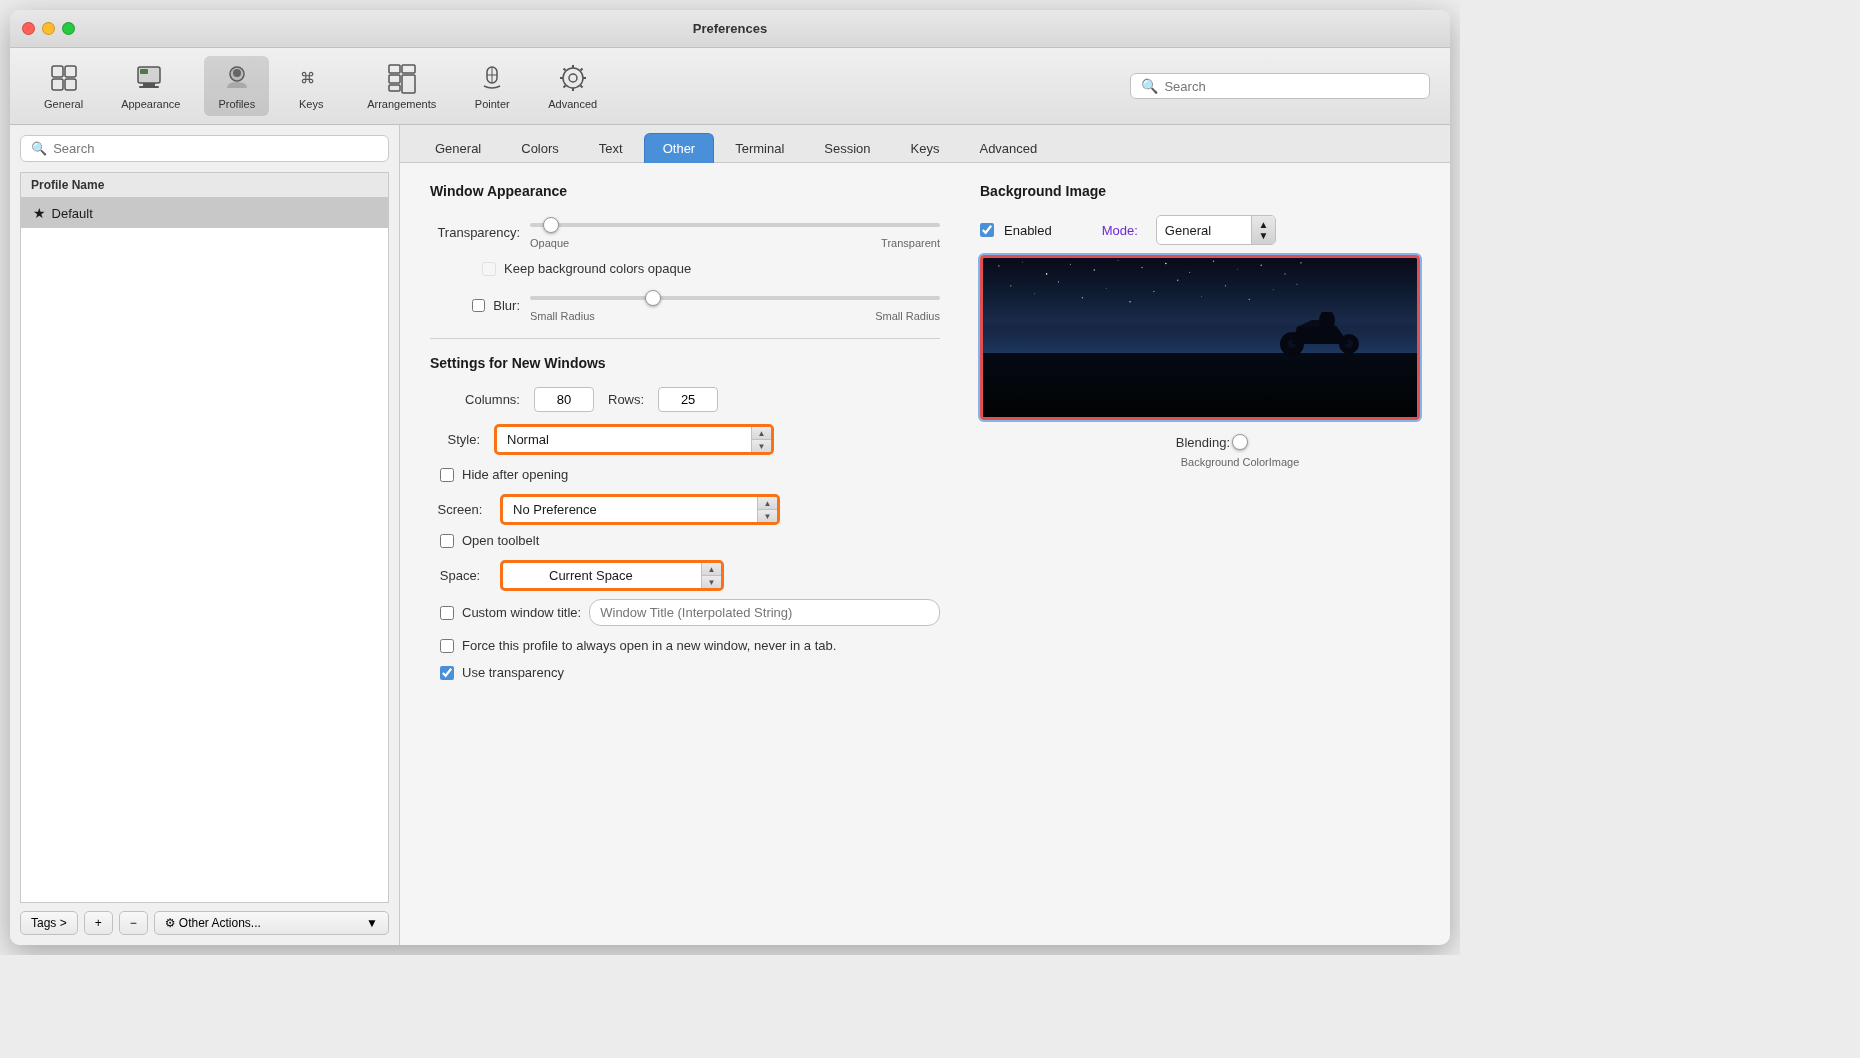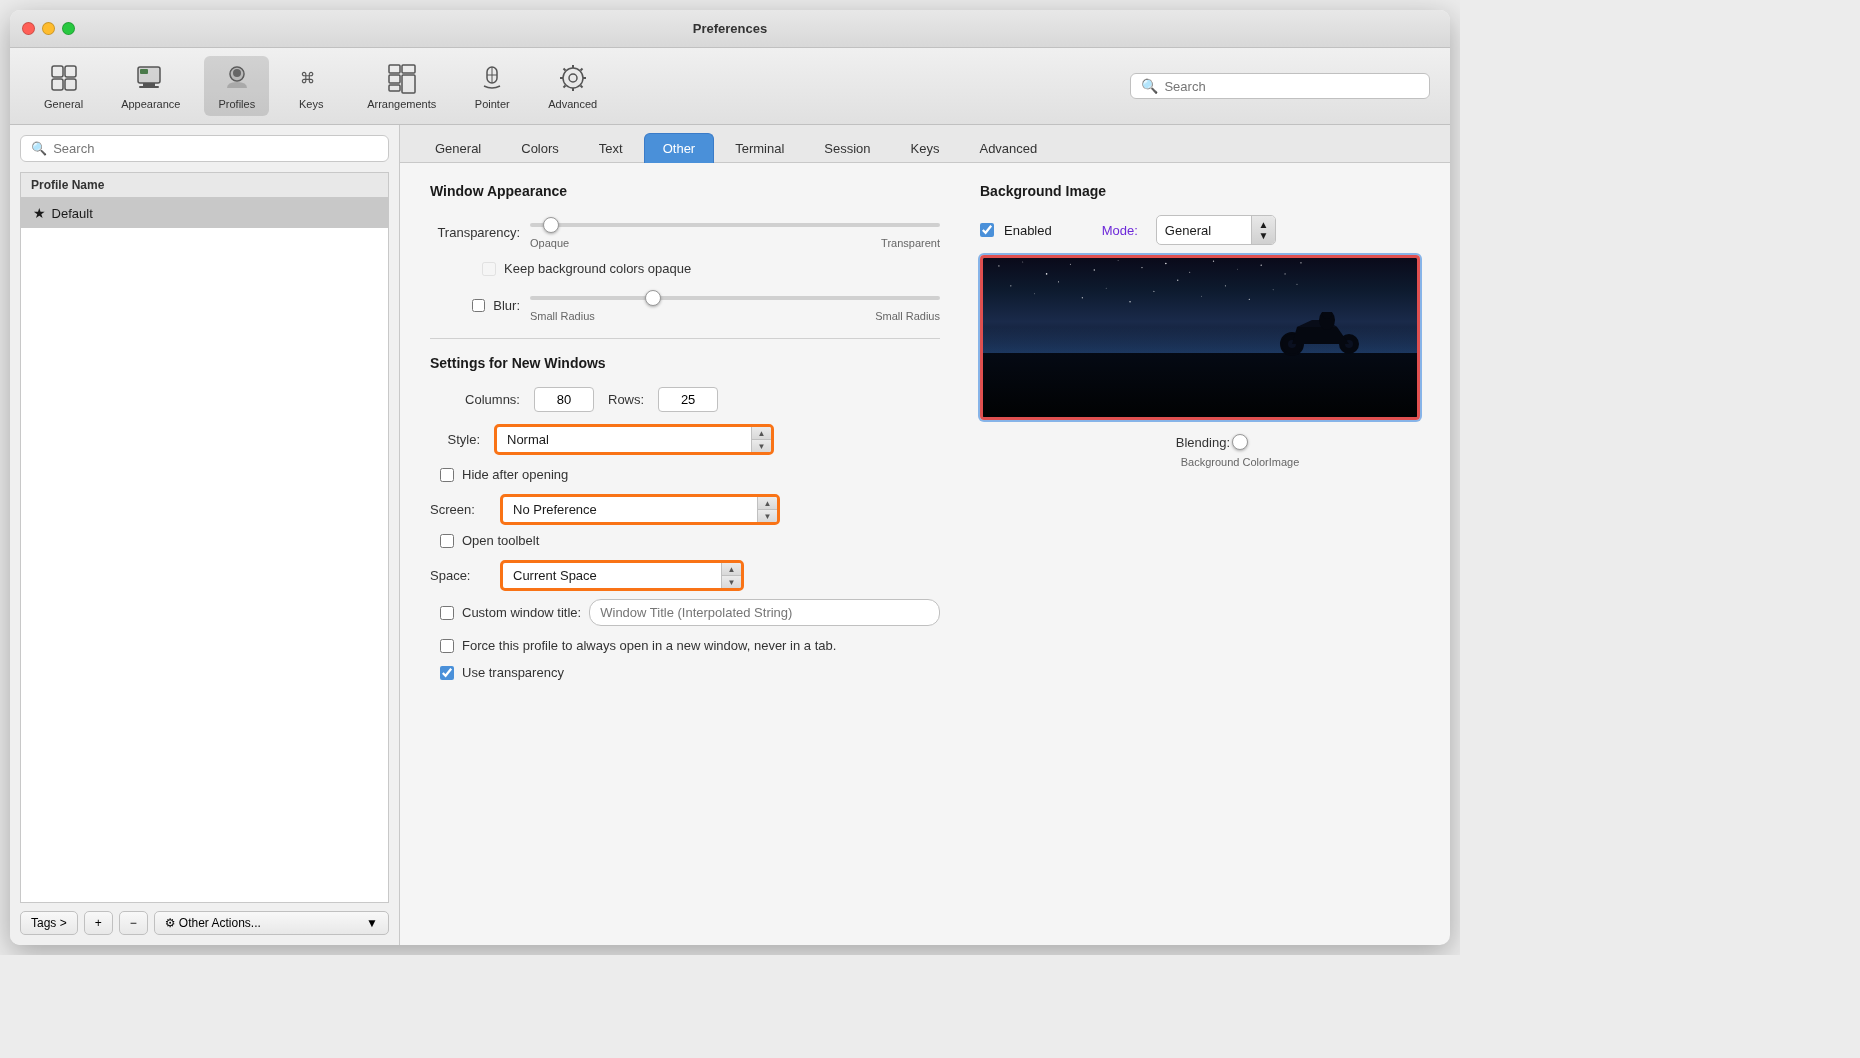"Screen:" .select-label { text-align: left -> center }
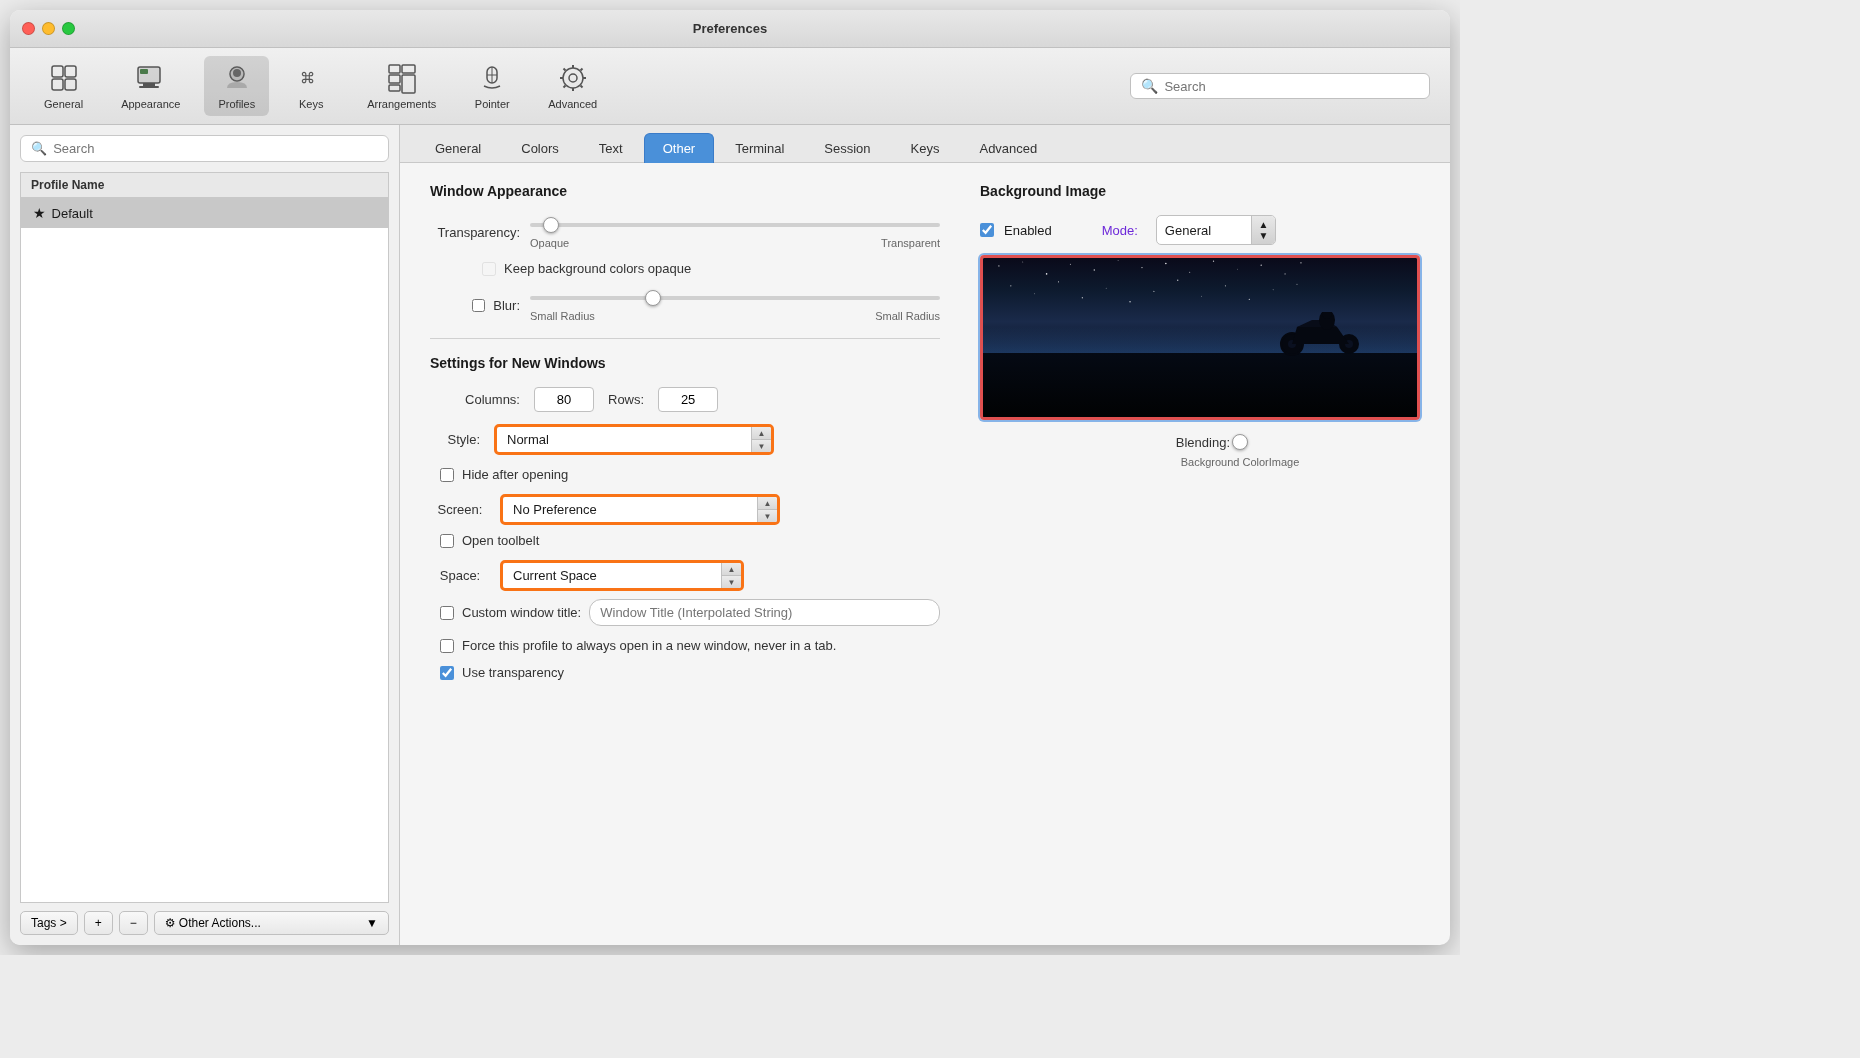"Current Space" div.select-container { padding-left: none -> 36px; width: 244px -> 224px }
